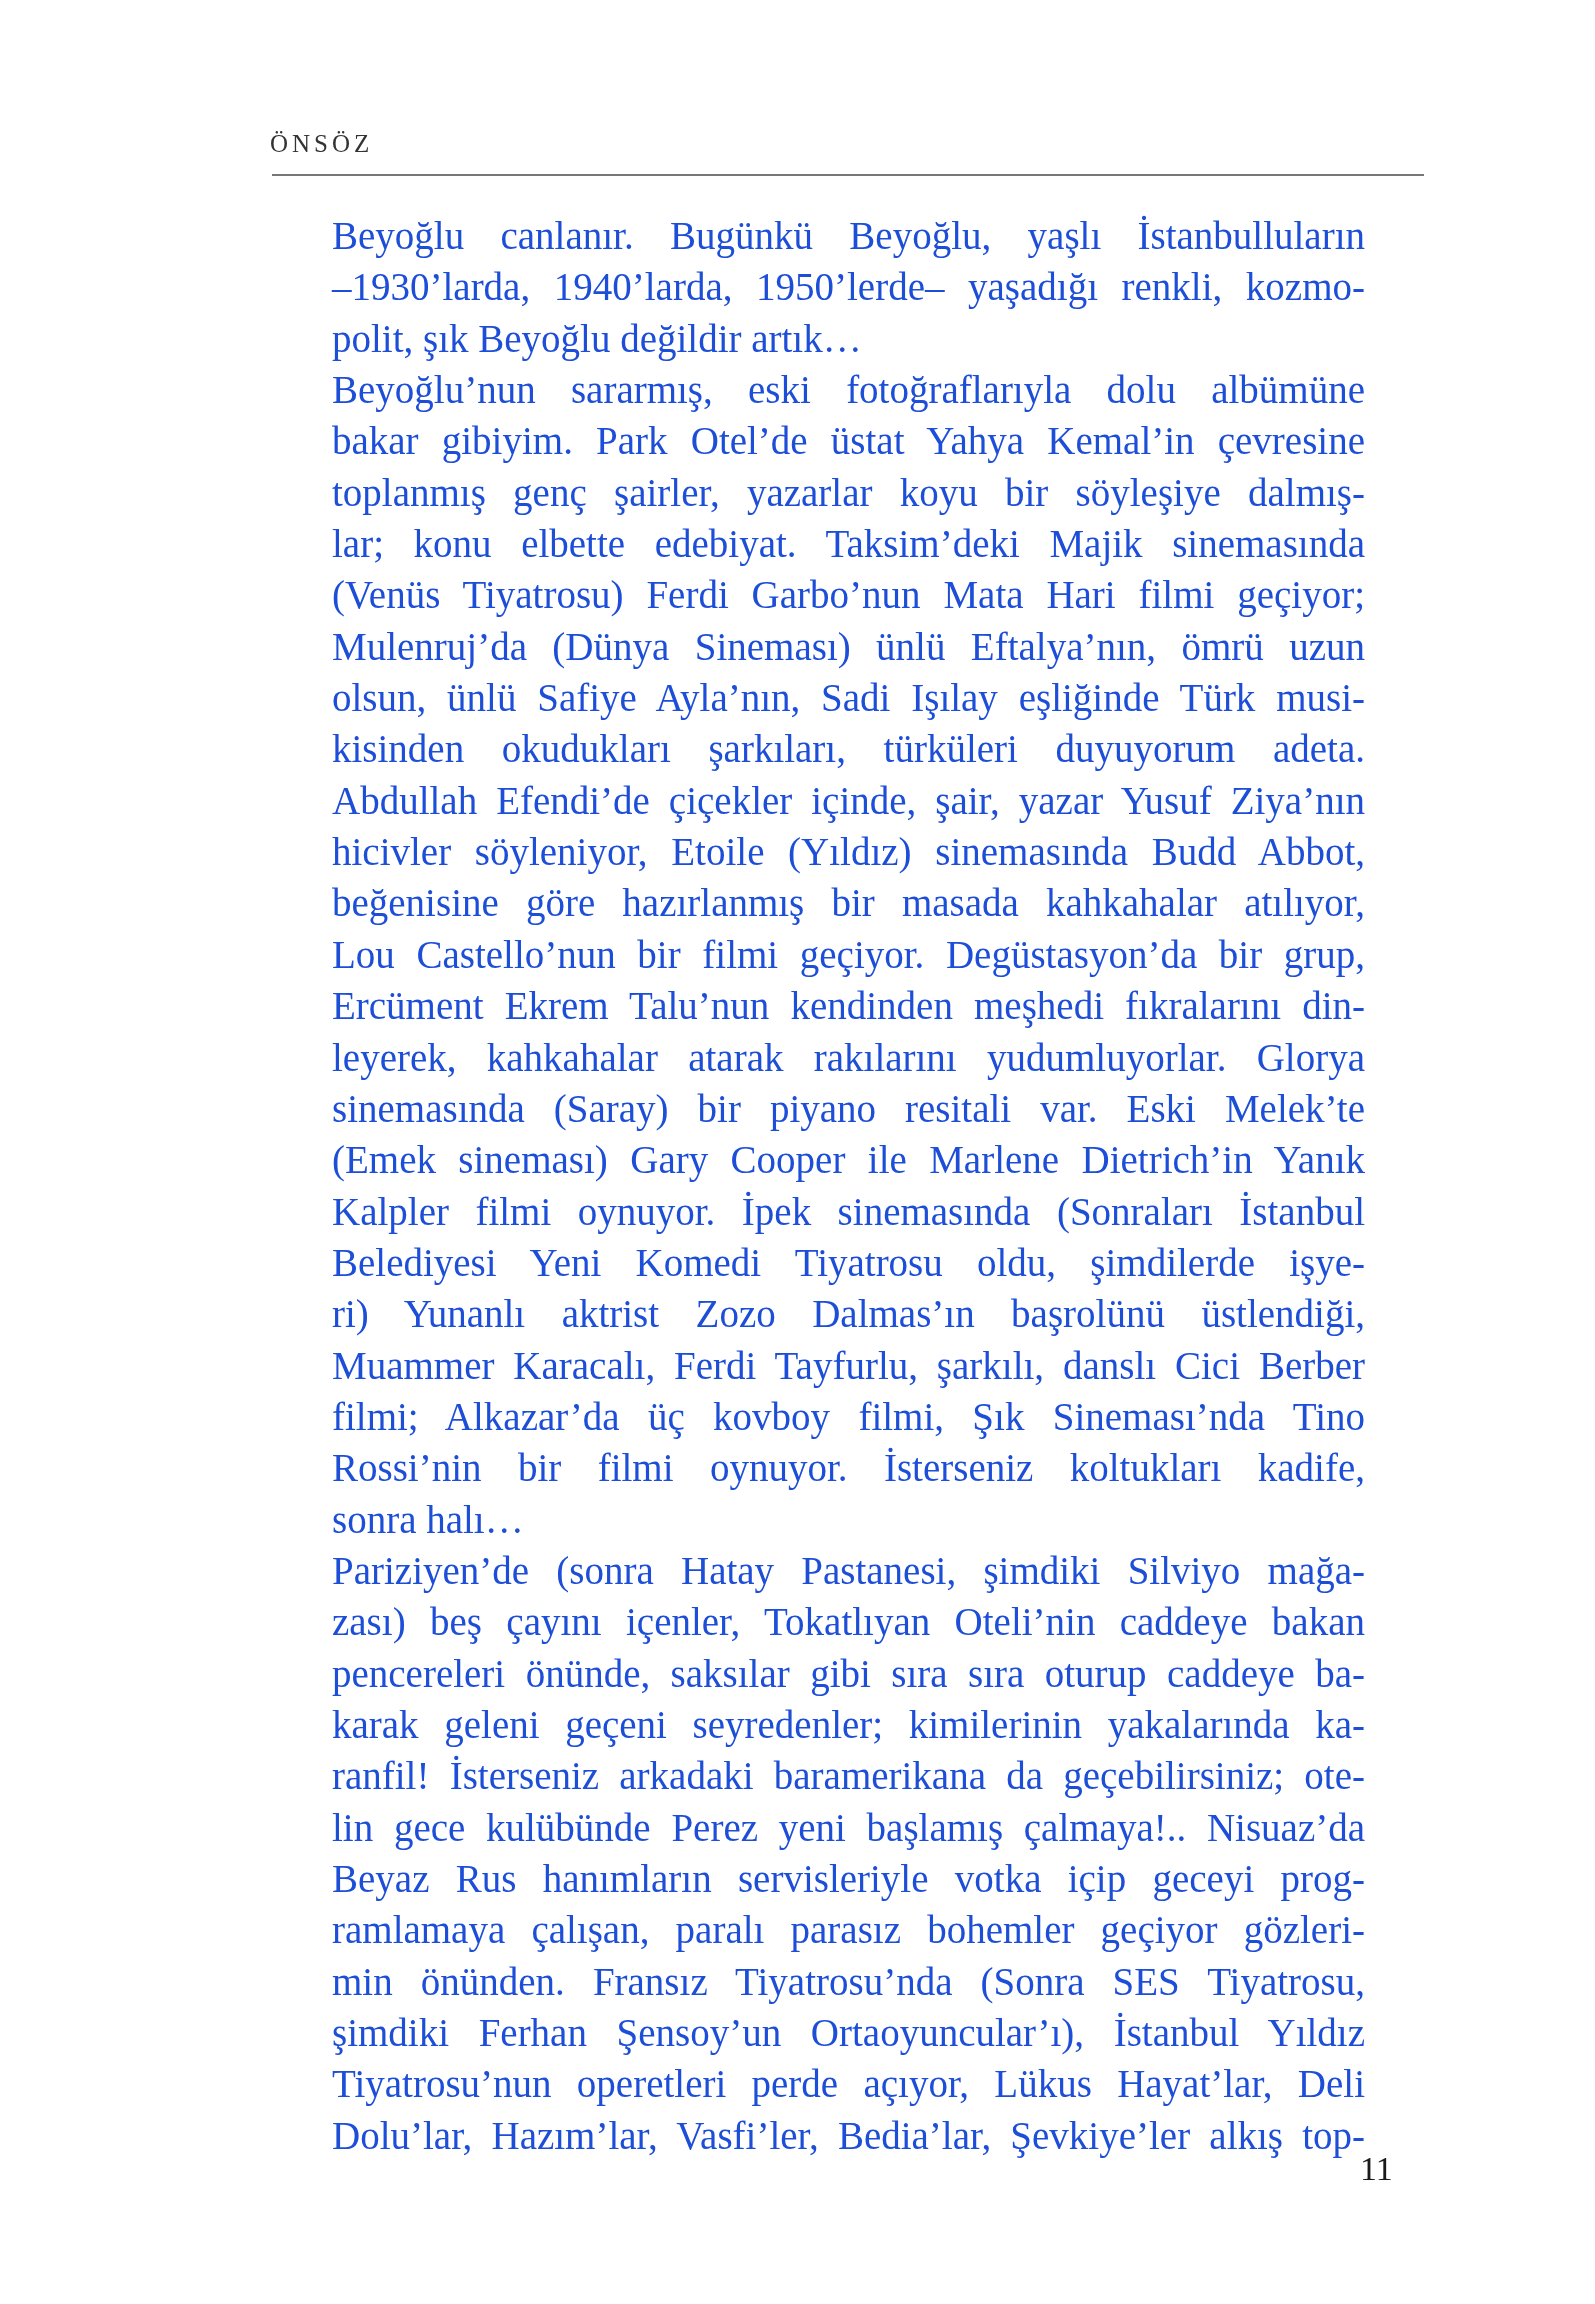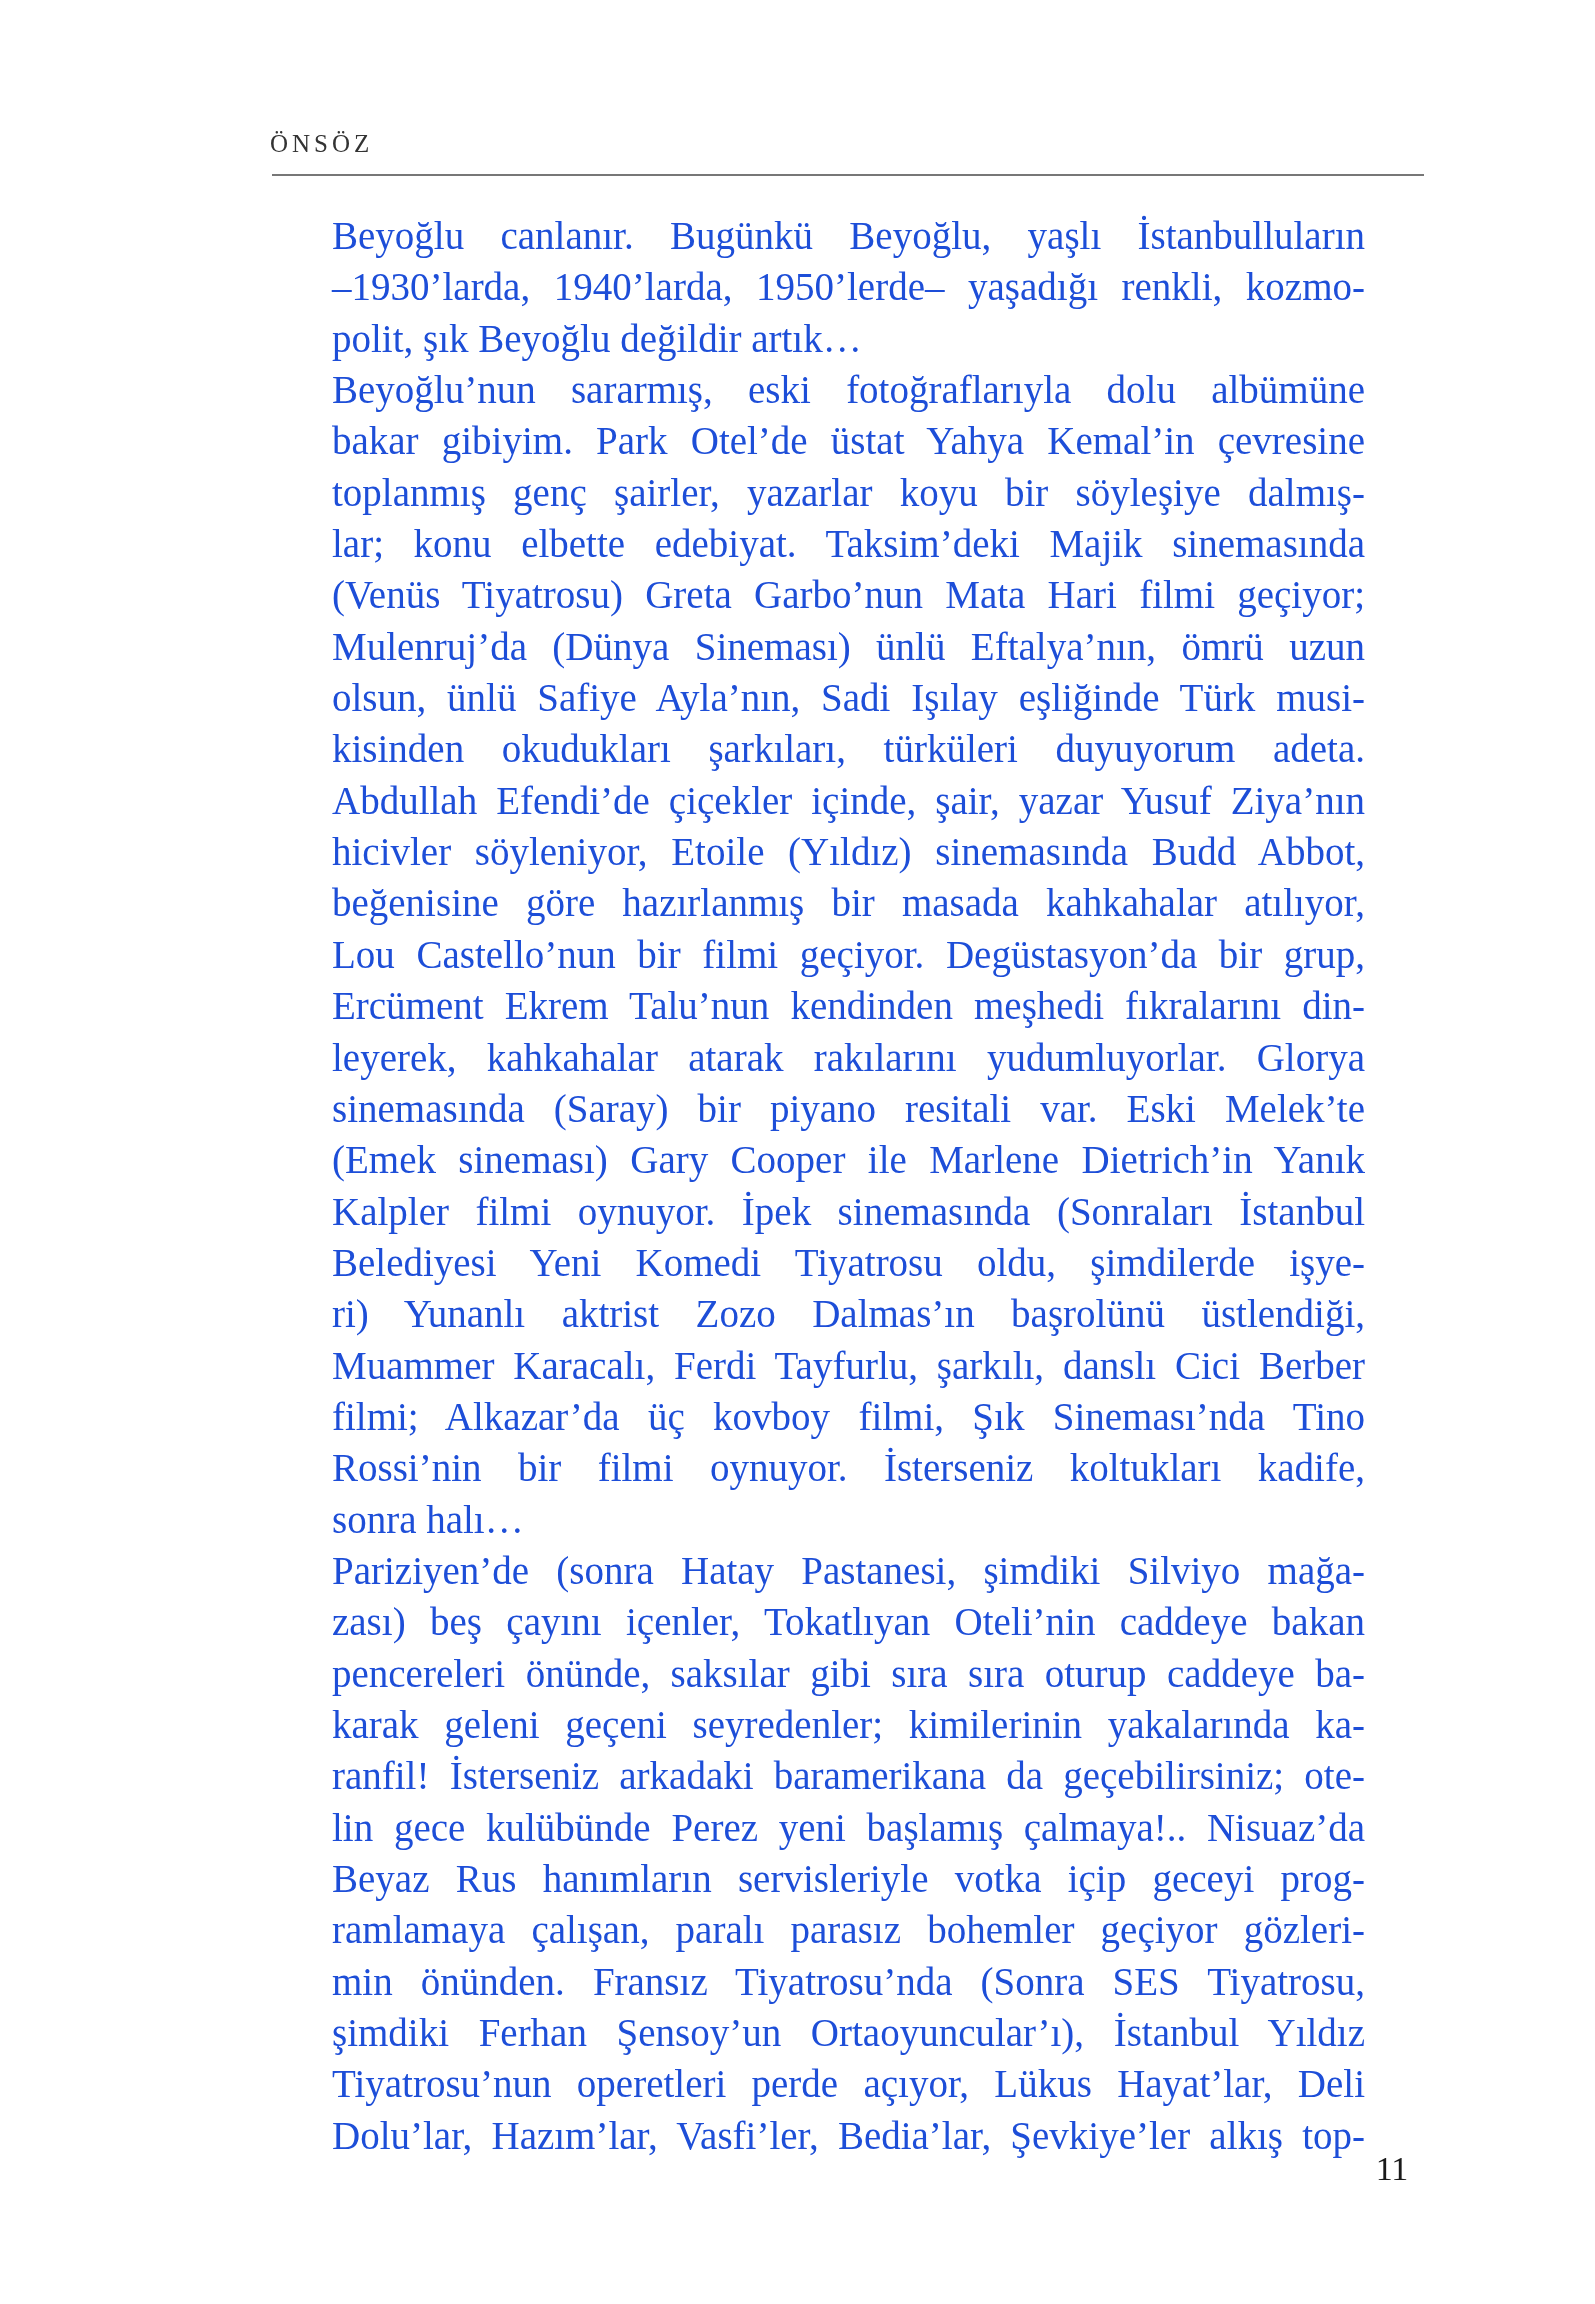"(Venüs Tiyatrosu) Greta Garbo’nun Mata" span.line { text: Greta -> Ferdi }
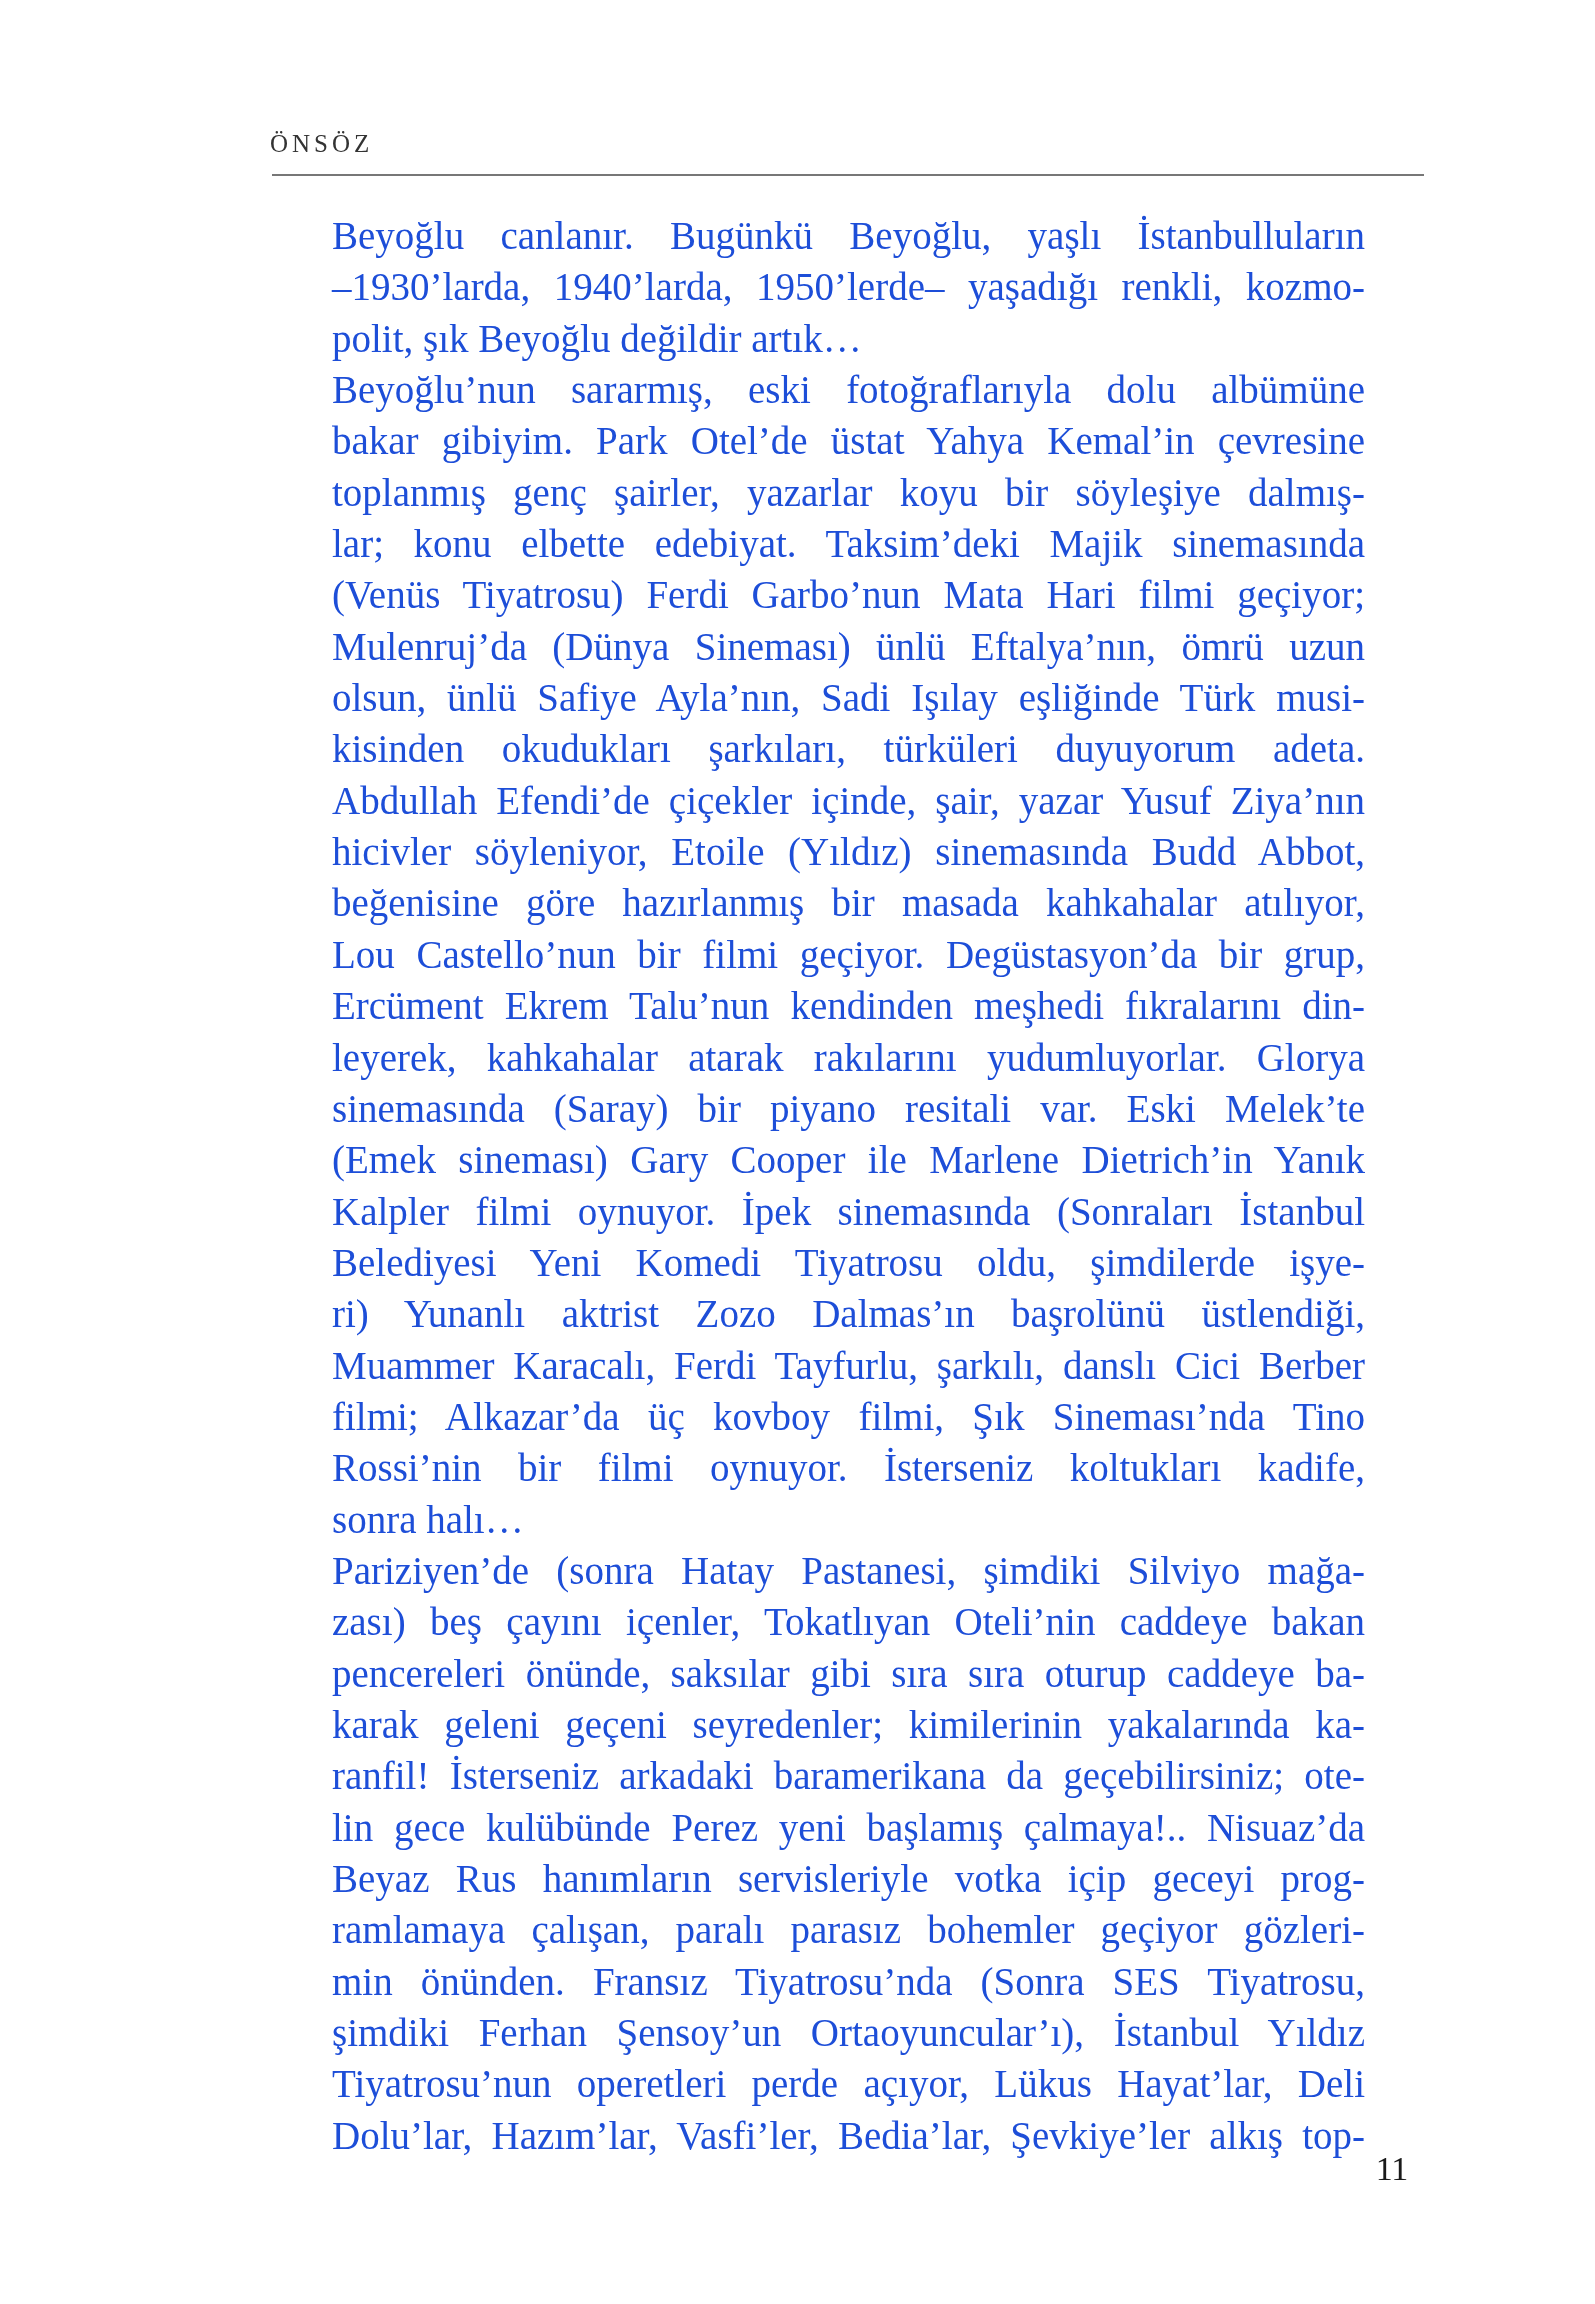"11" .page-number { text-align: center -> left }
